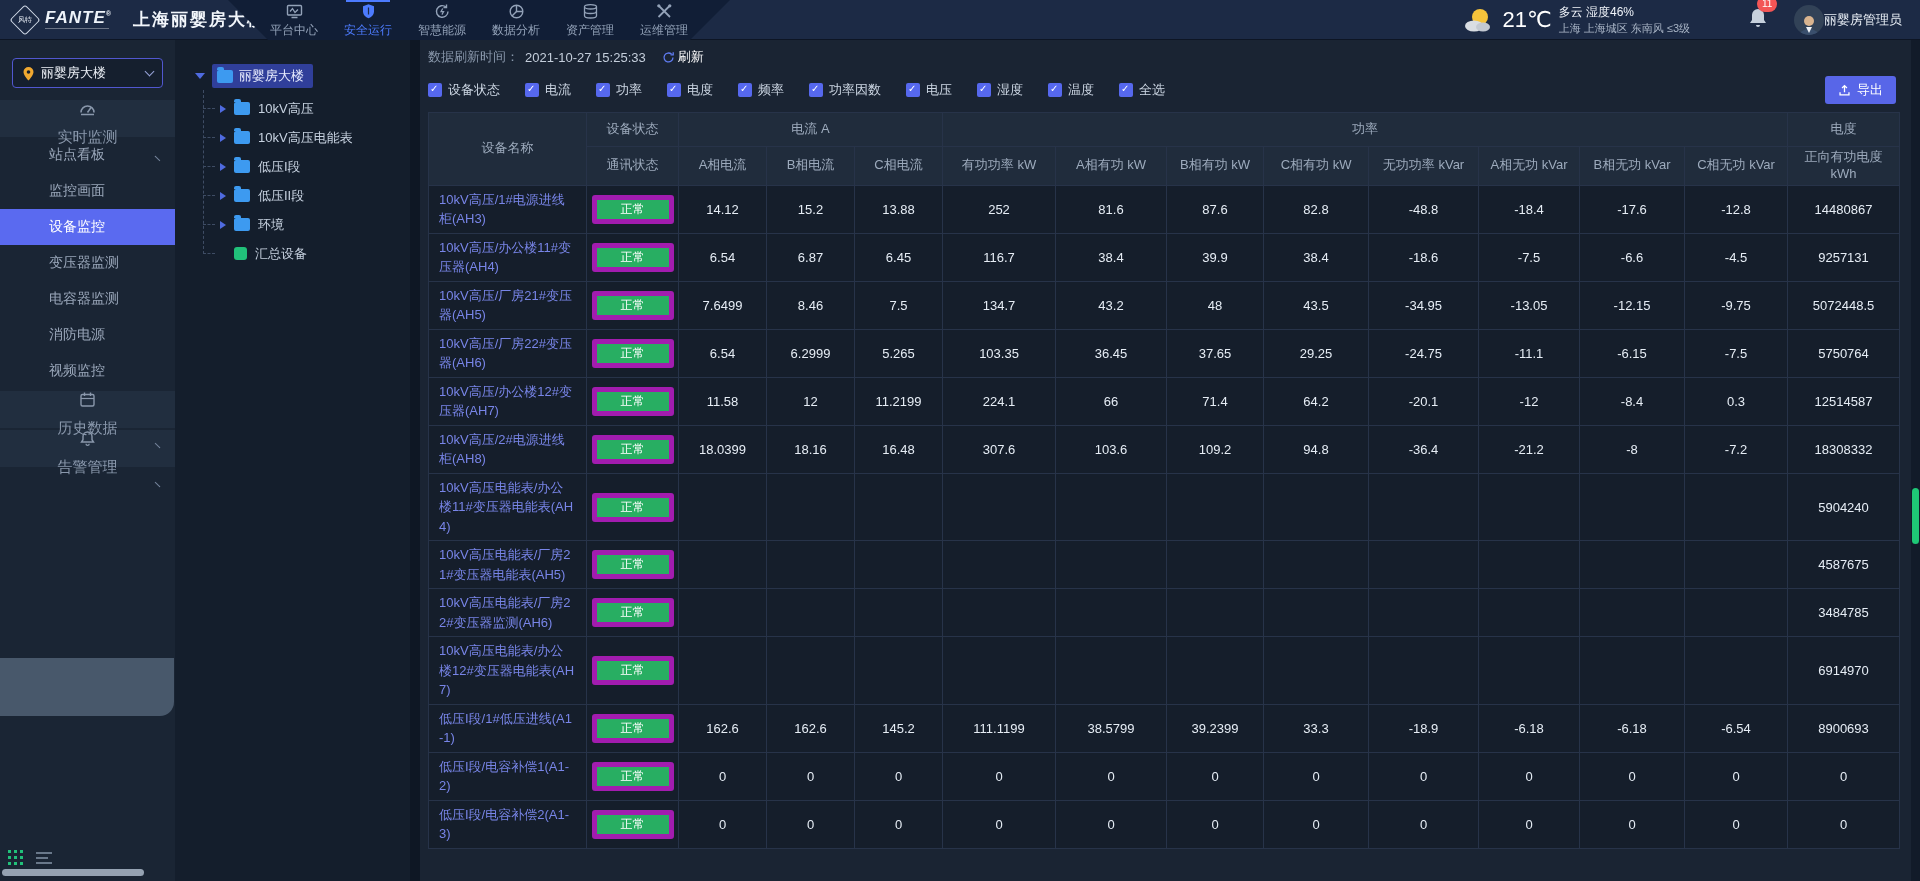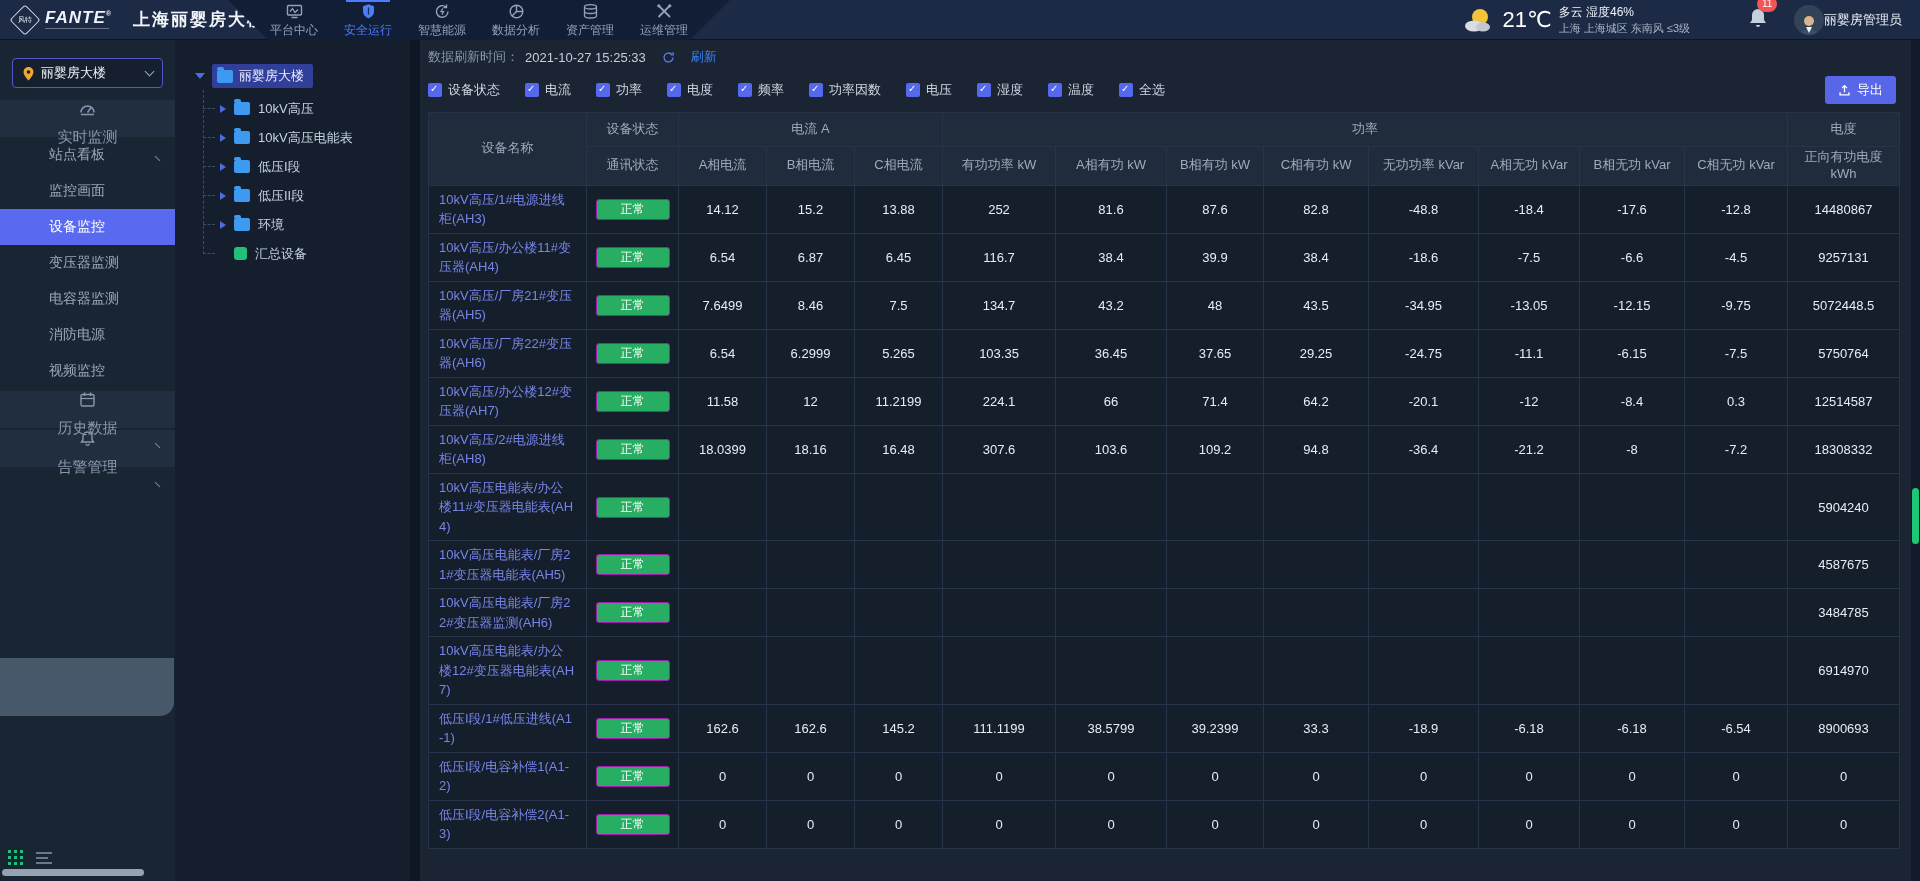"刷新" .refresh-link { color: #3b82f6 -> #ffffff; gap: 16px -> 3px }
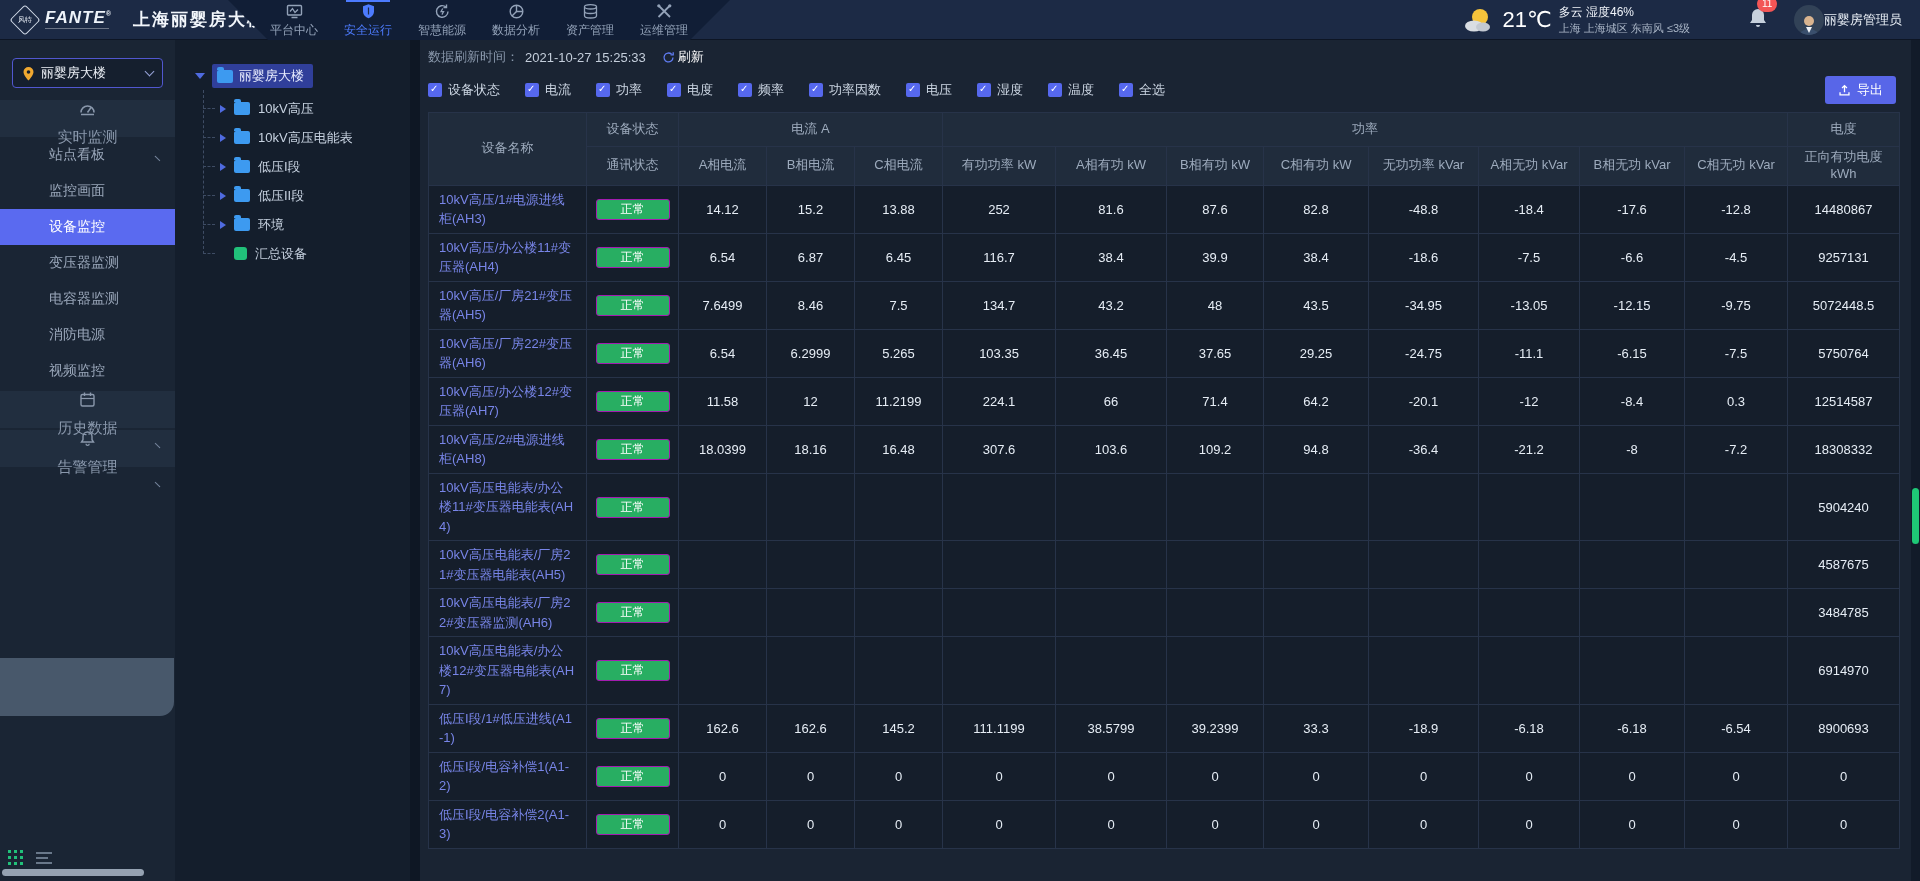"正常" .badge-normal { border: 1px solid #a21caf -> 5px solid #a21caf }
